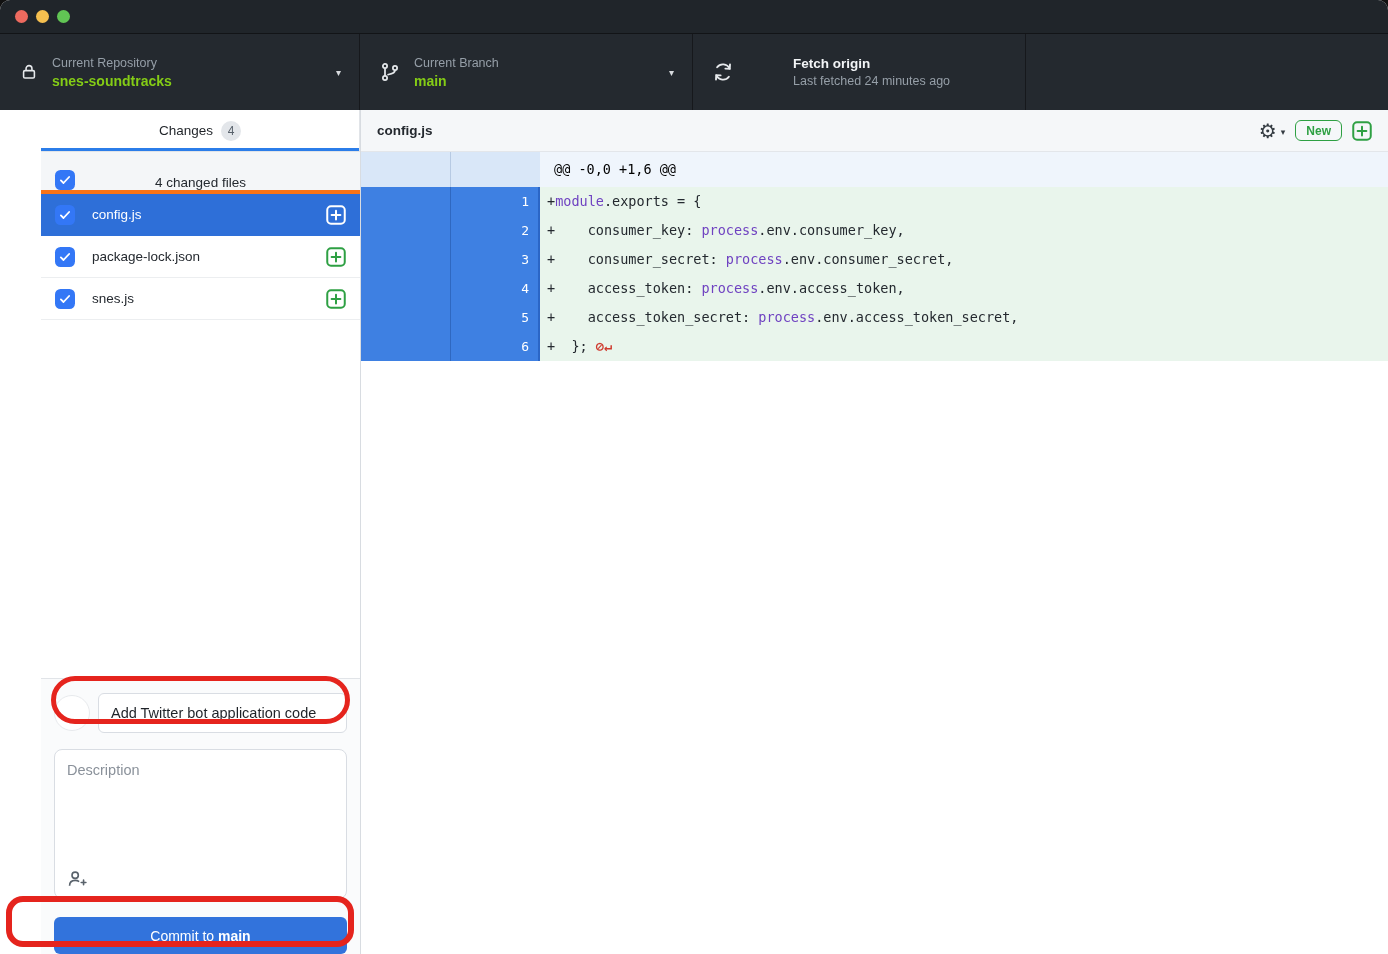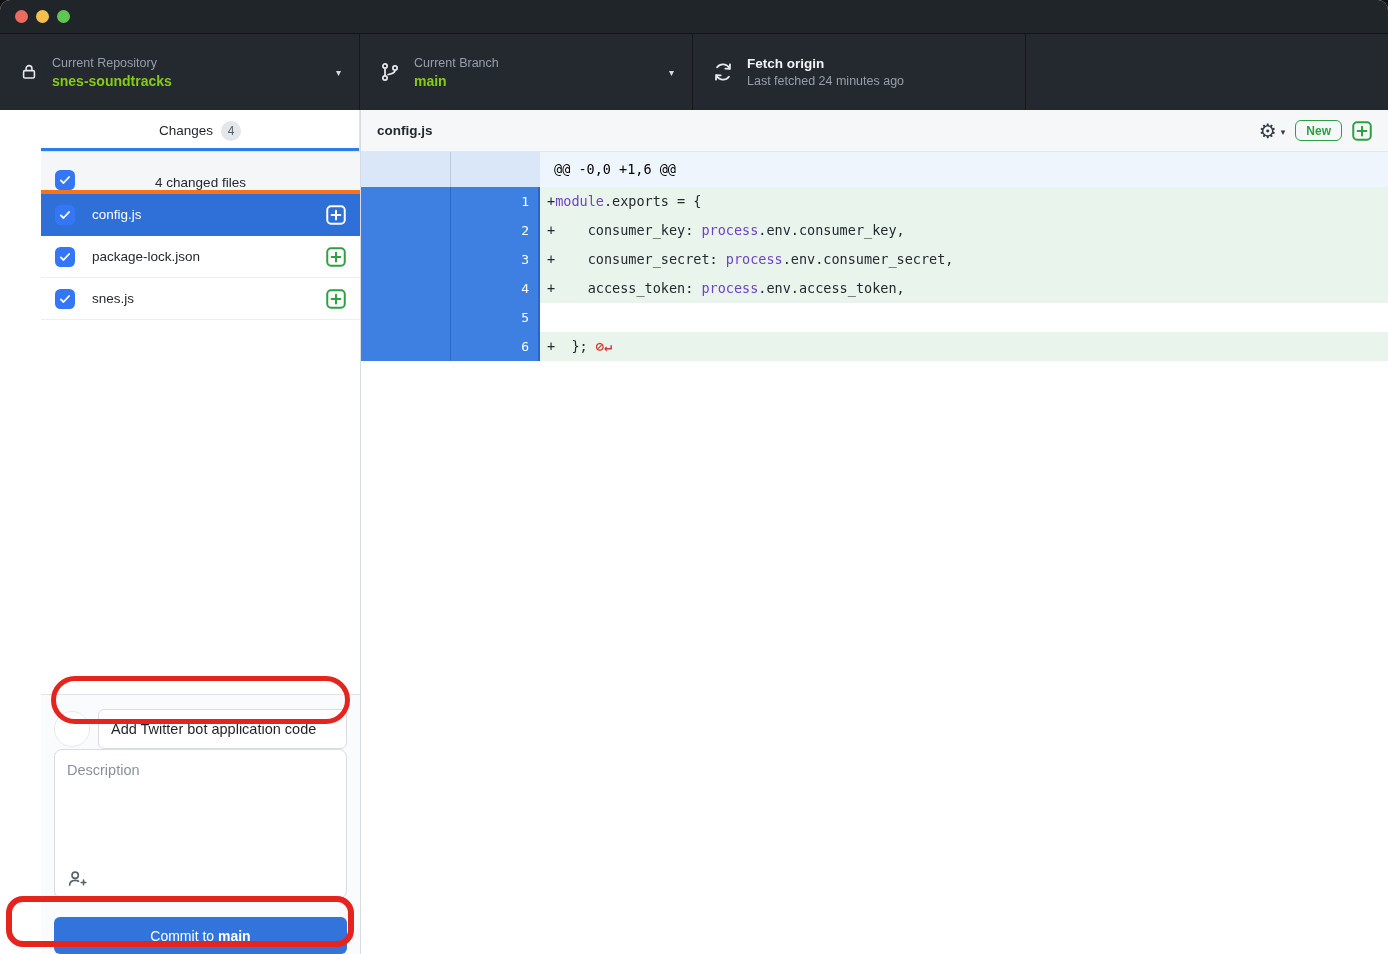"Fetch origin" .tb-section.fetch { gap: none -> 46px }
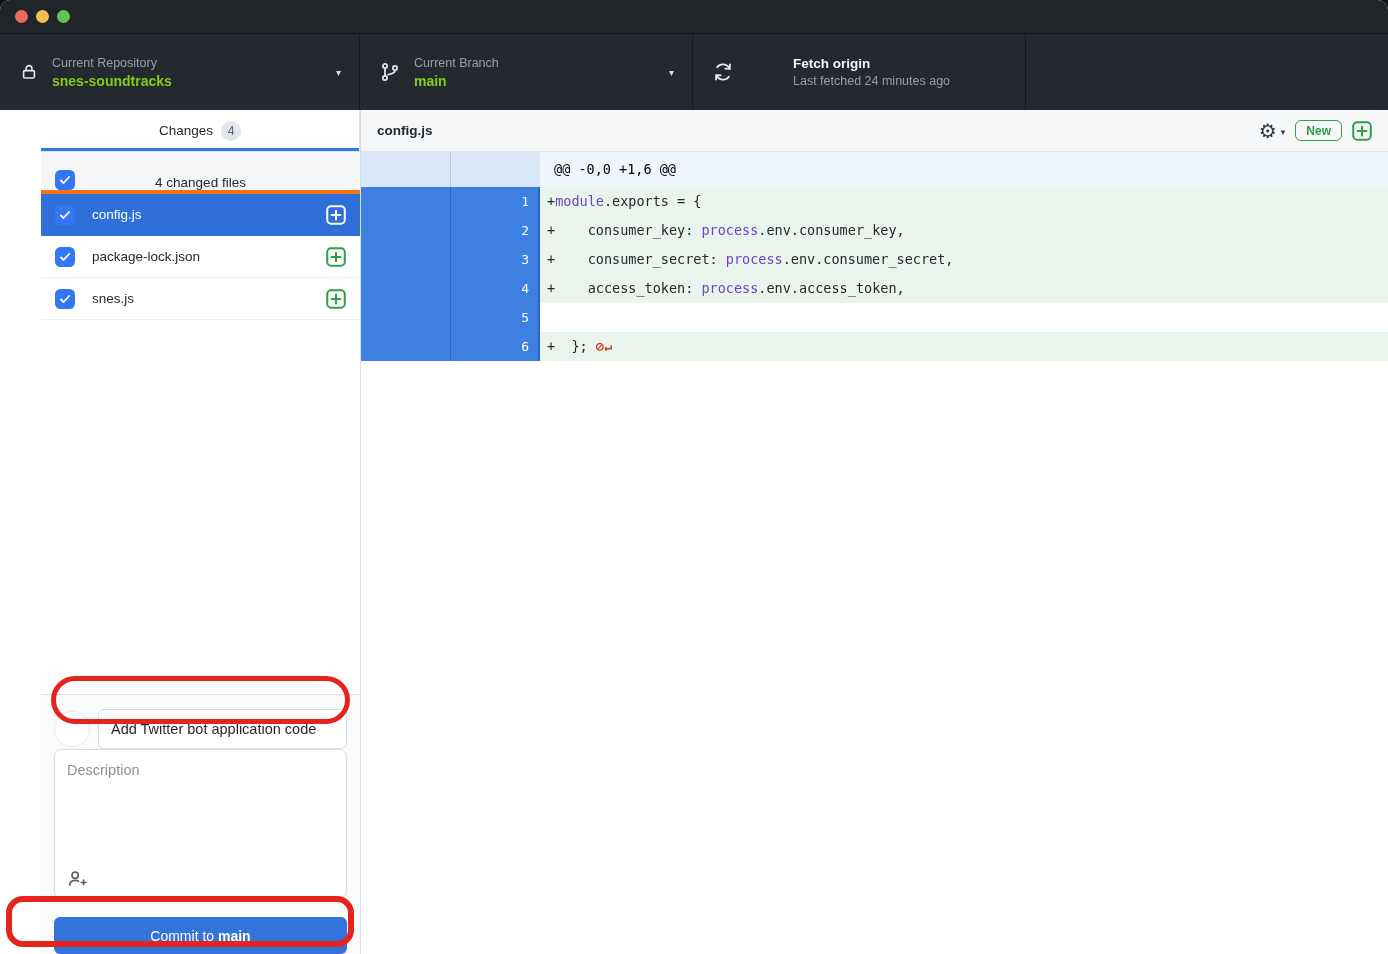"+ access_token_secret:" div.dcode { html: none -> <div><span>+ access_token_secret: </span><span>process</span><span>.env.access_token_secret,</span></div> }
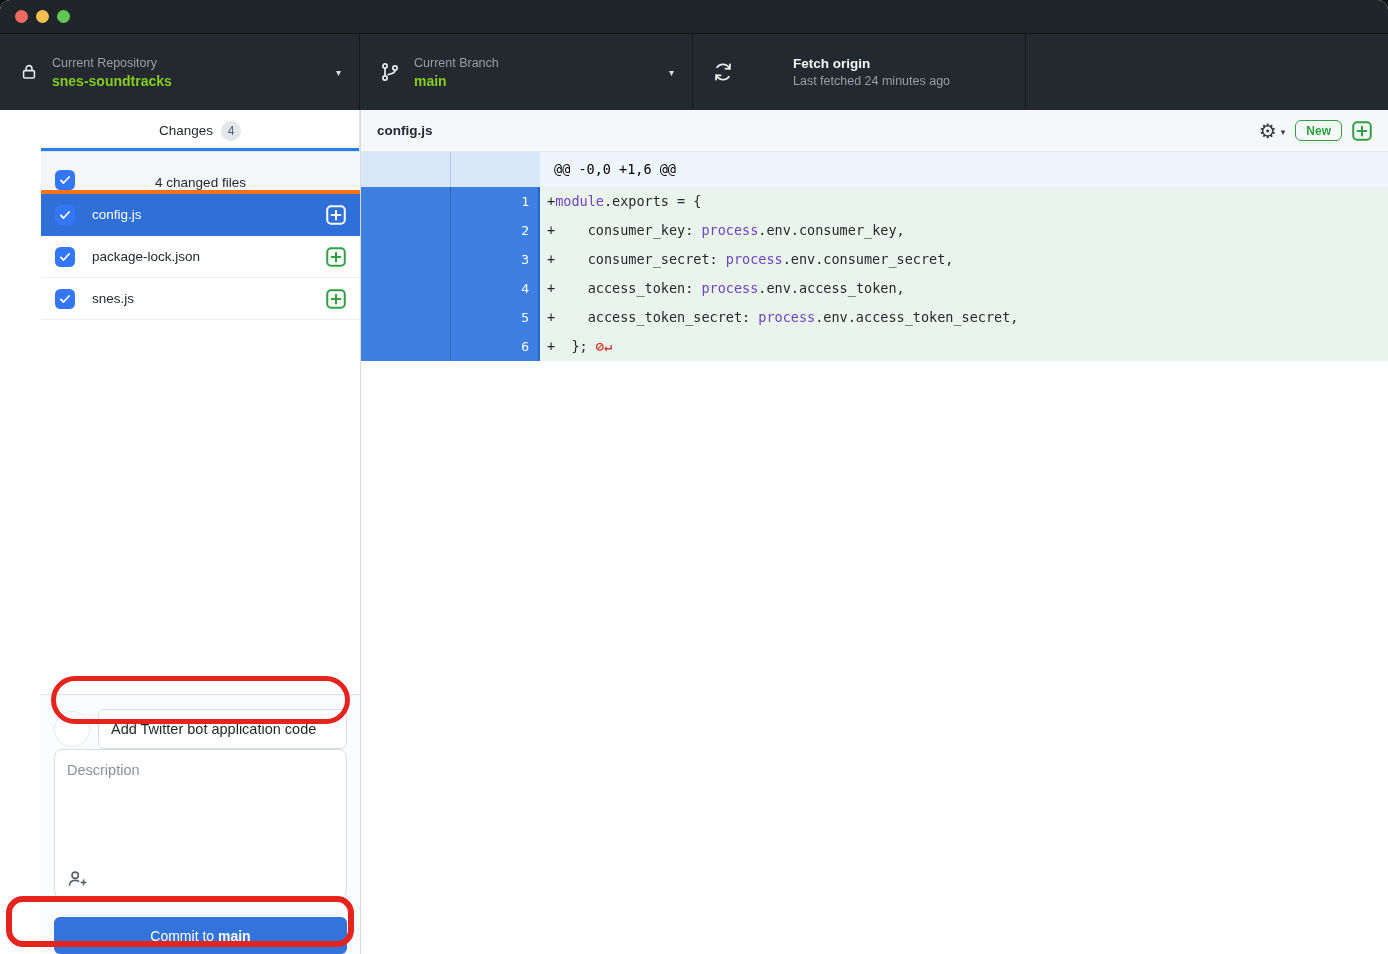"Add Twitter bot application code" .summary-row { margin-bottom: none -> 16px }
